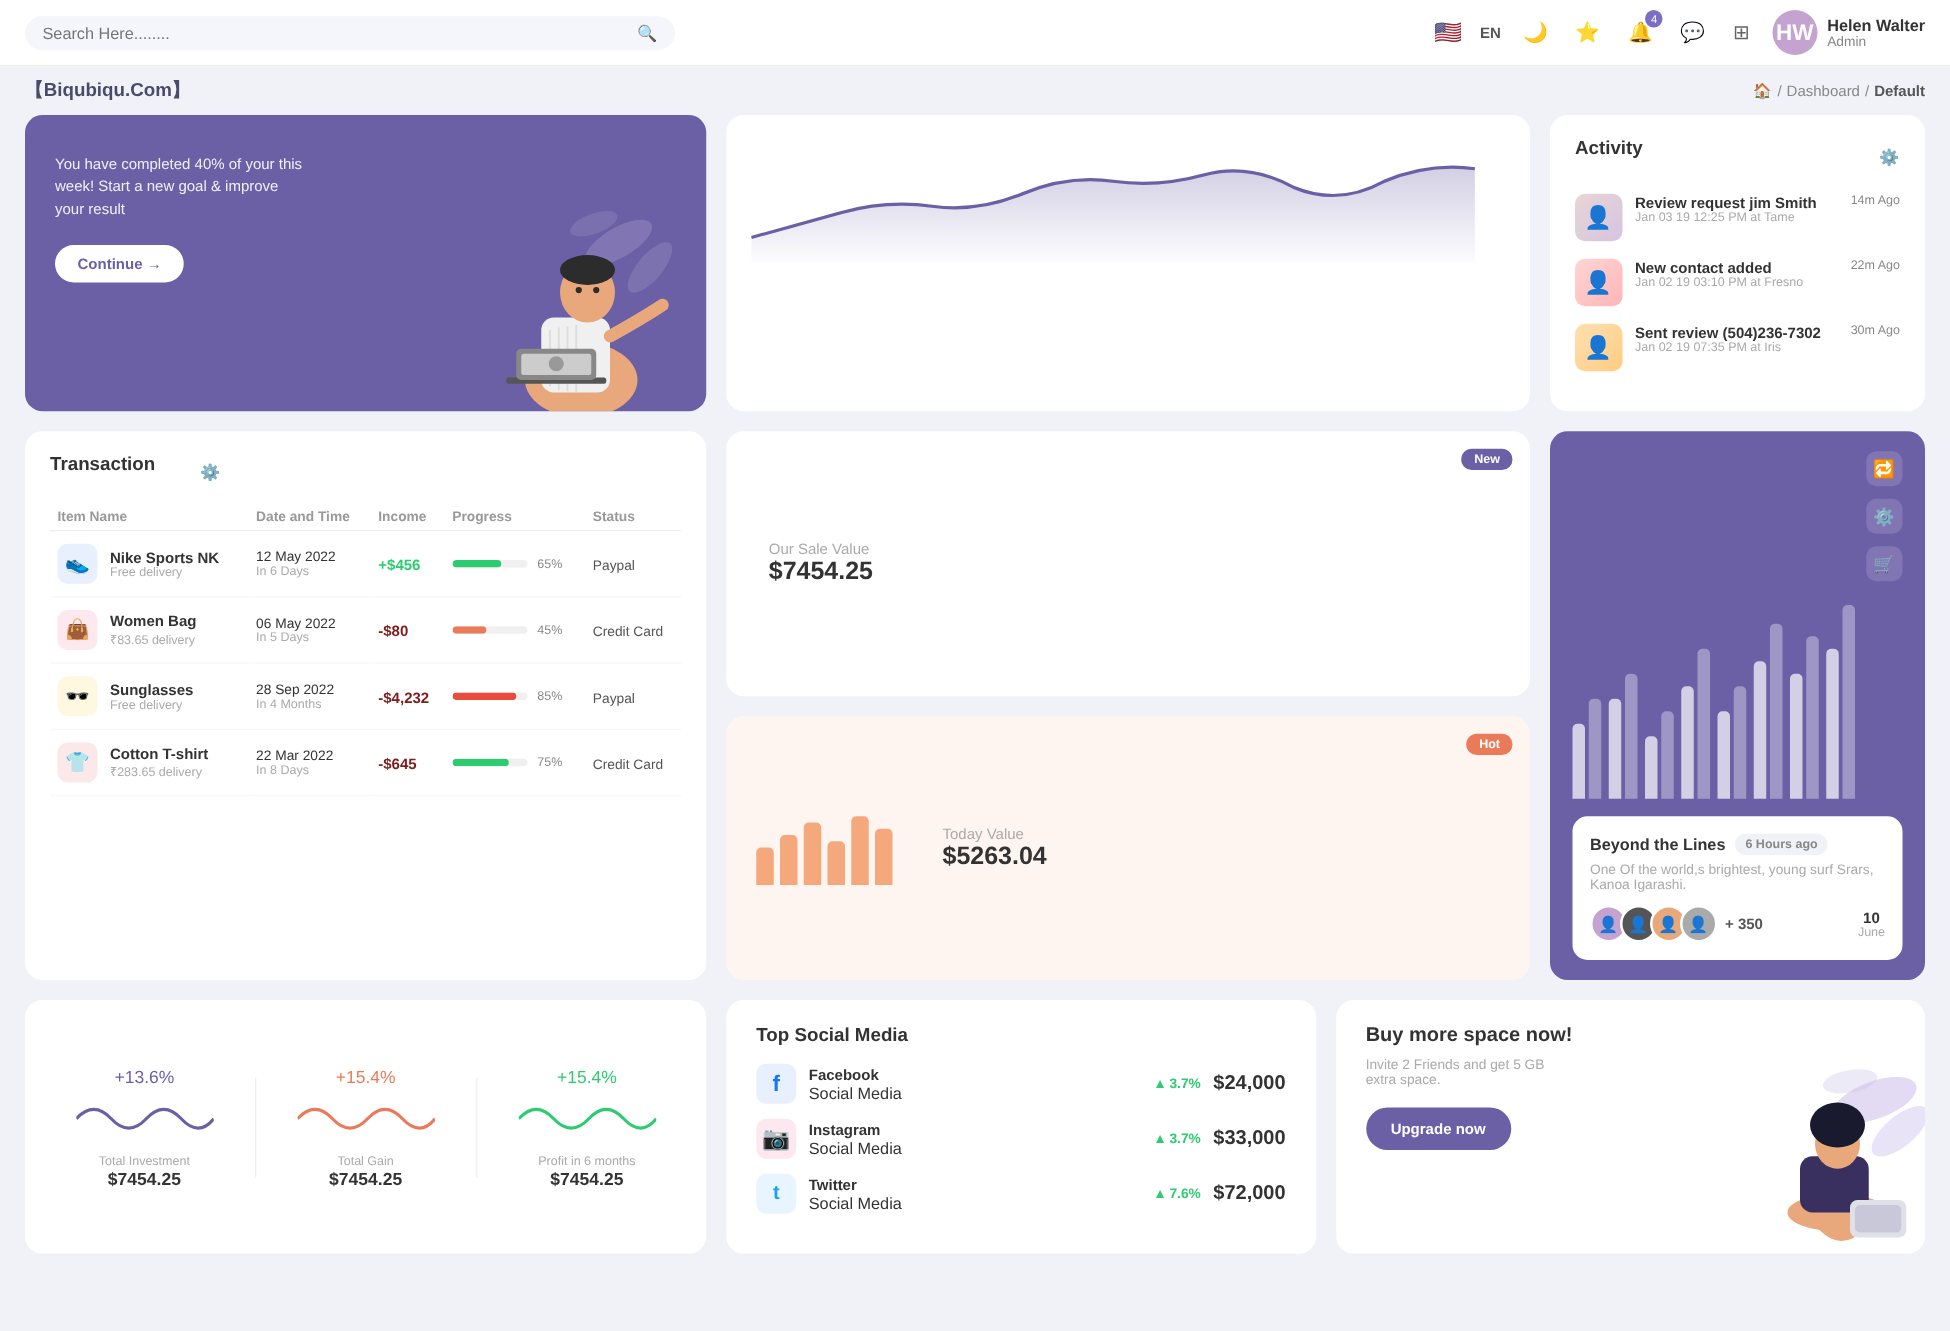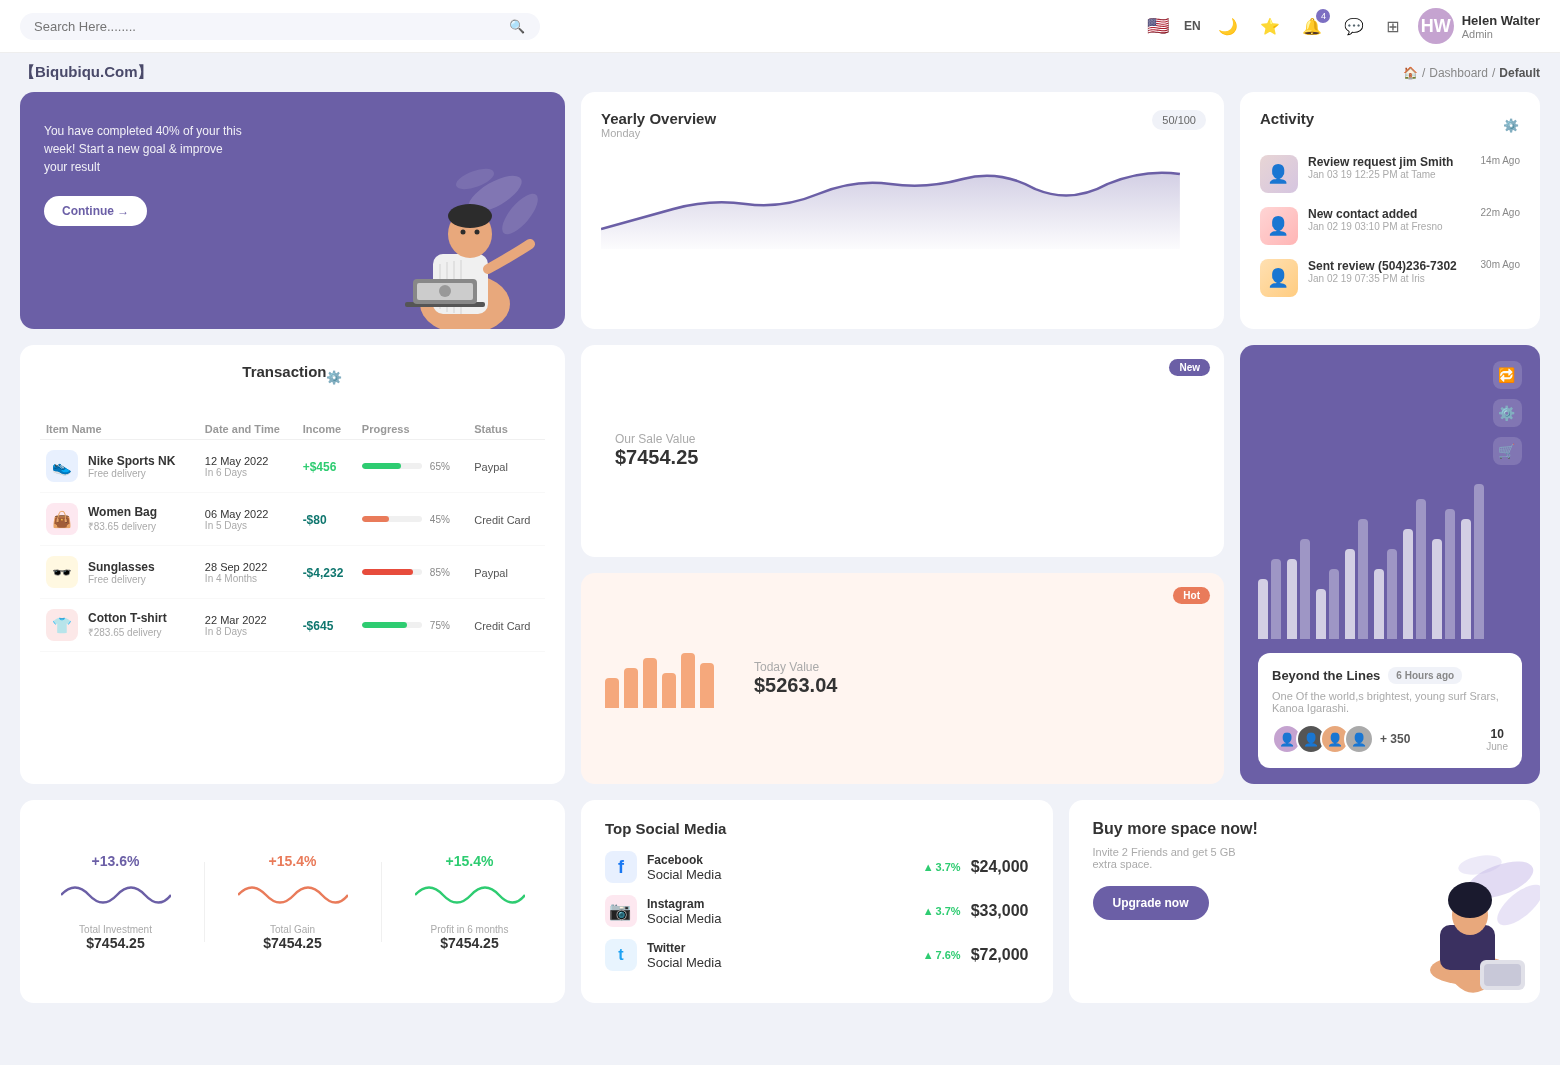"Yearly Overview" div { html: <div> <div> <h3>Yearly Overview</h3> <div>Monday</div> </div> <span>50/100</span> </div> -> none }
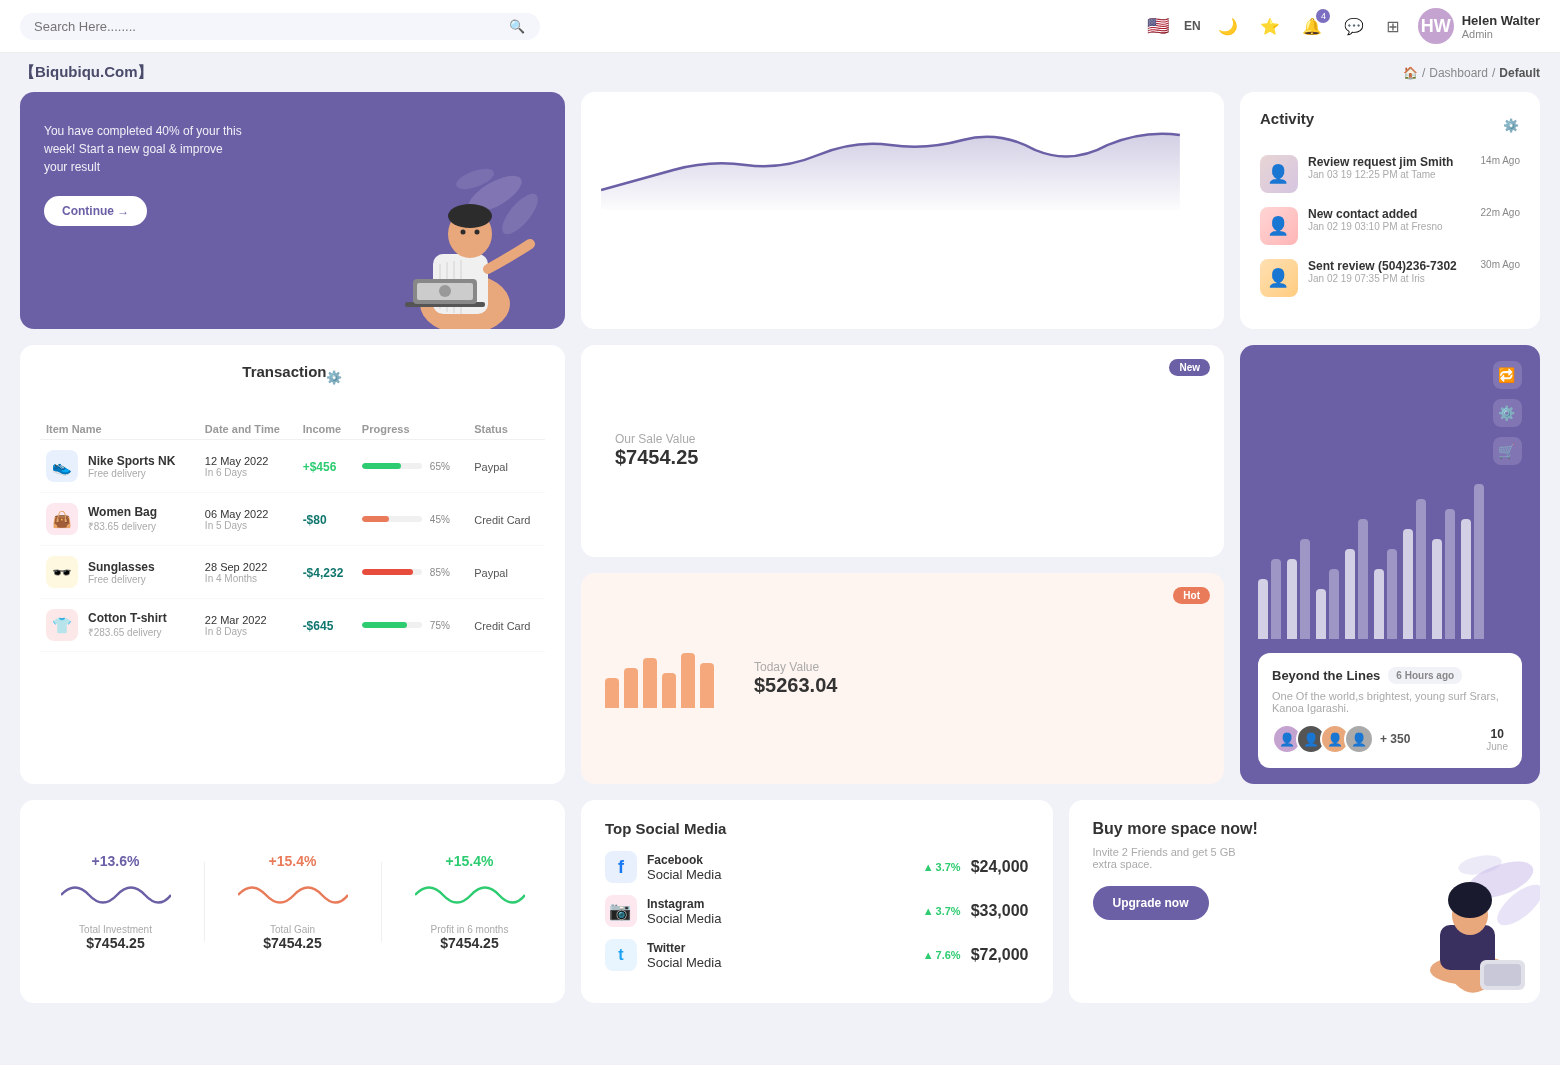"Transaction" .tx-header { gap: none -> 36px; justify-content: center -> flex-start; margin-bottom: 27px -> 12px }
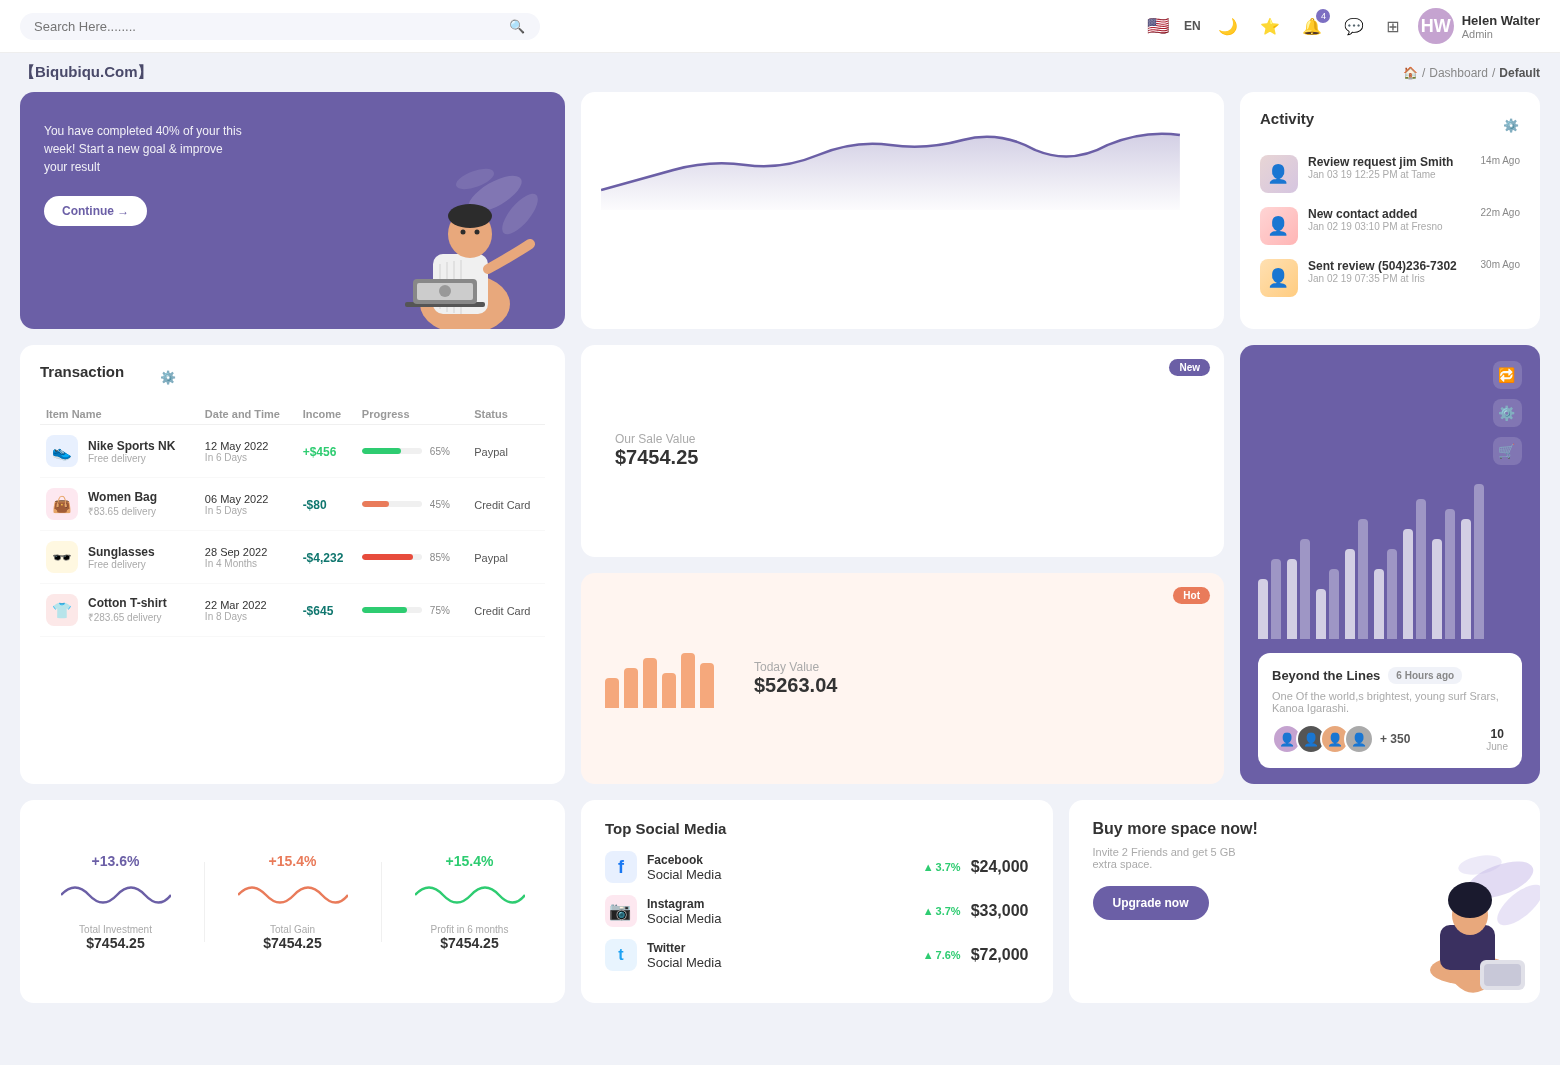"-$80" .income-neg { color: #0f766e -> #7f1d1d }
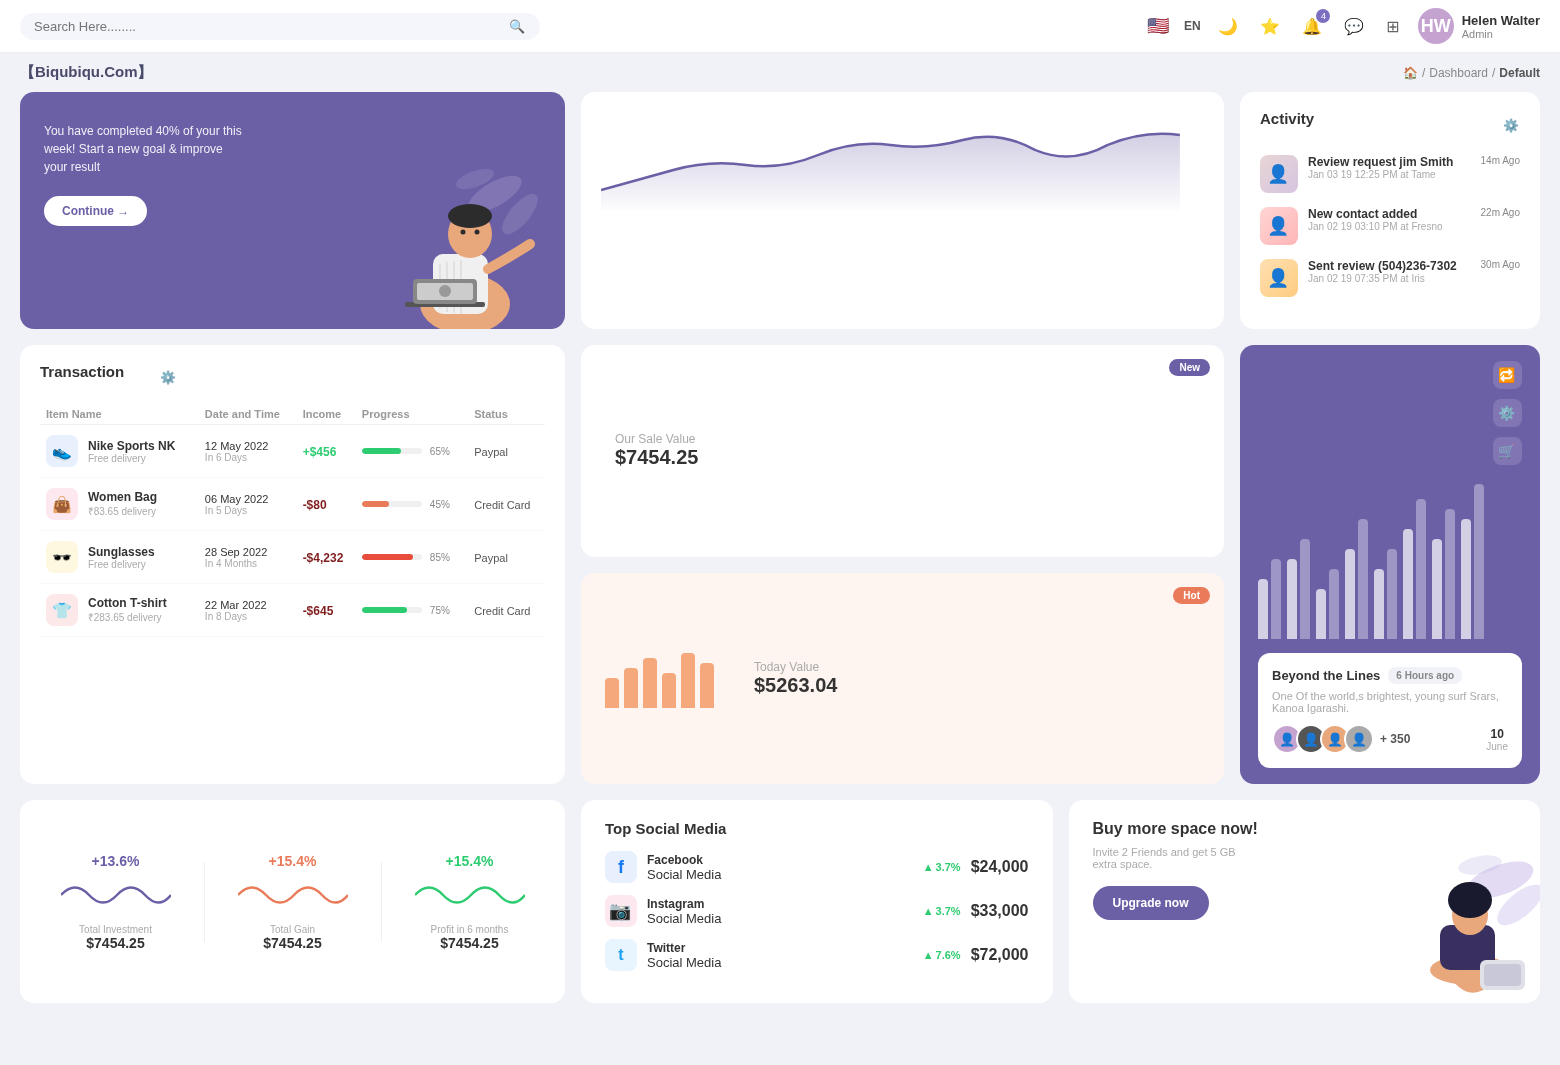"+13.6%" .invest-percent { font-weight: 700 -> 400 }
